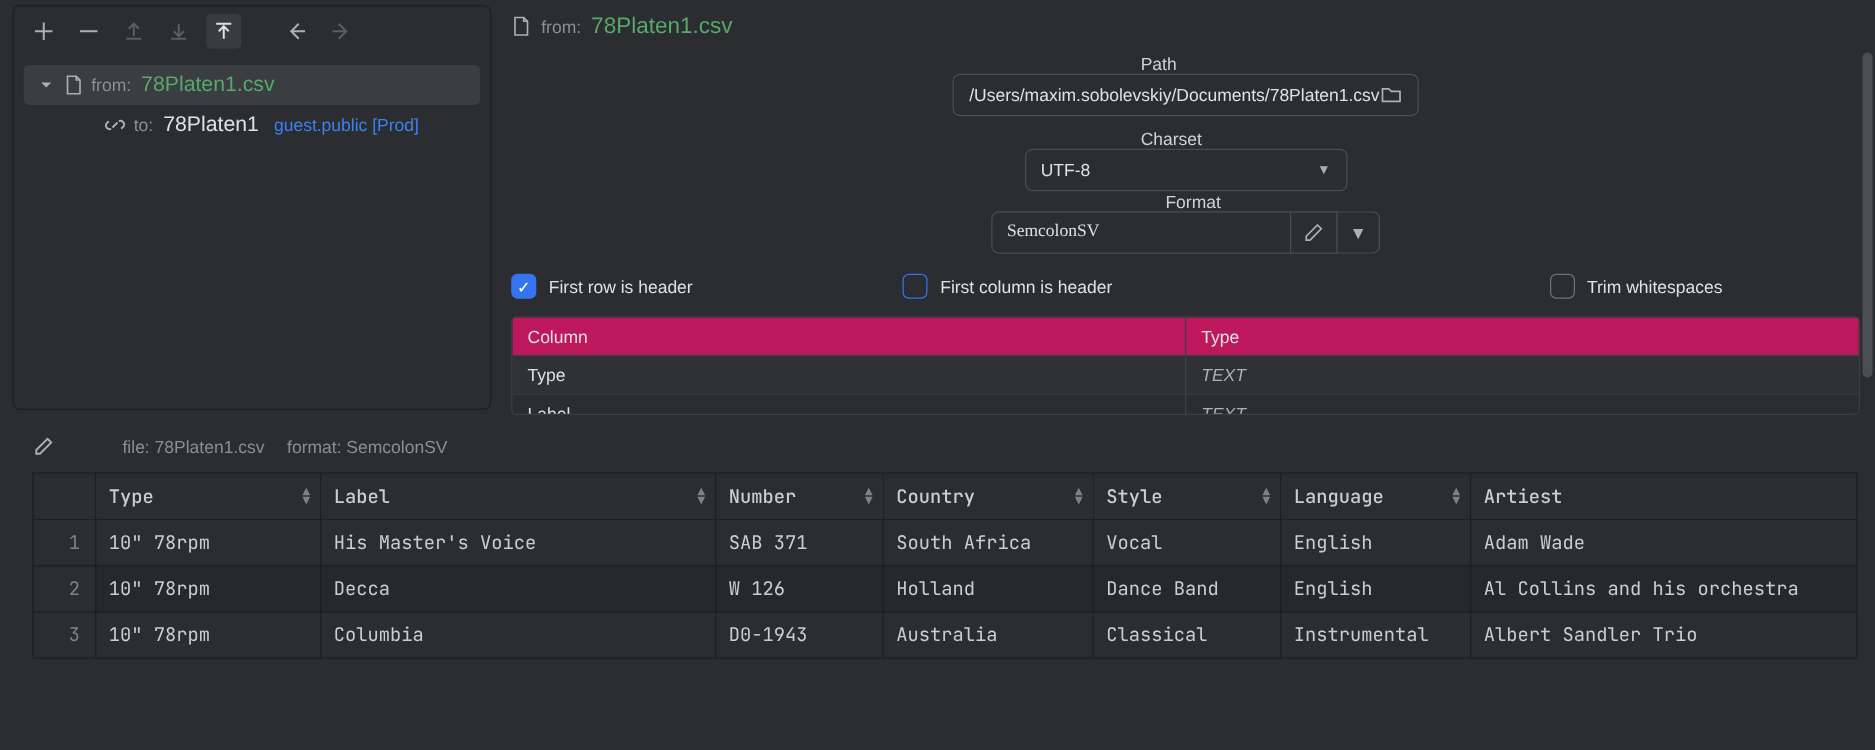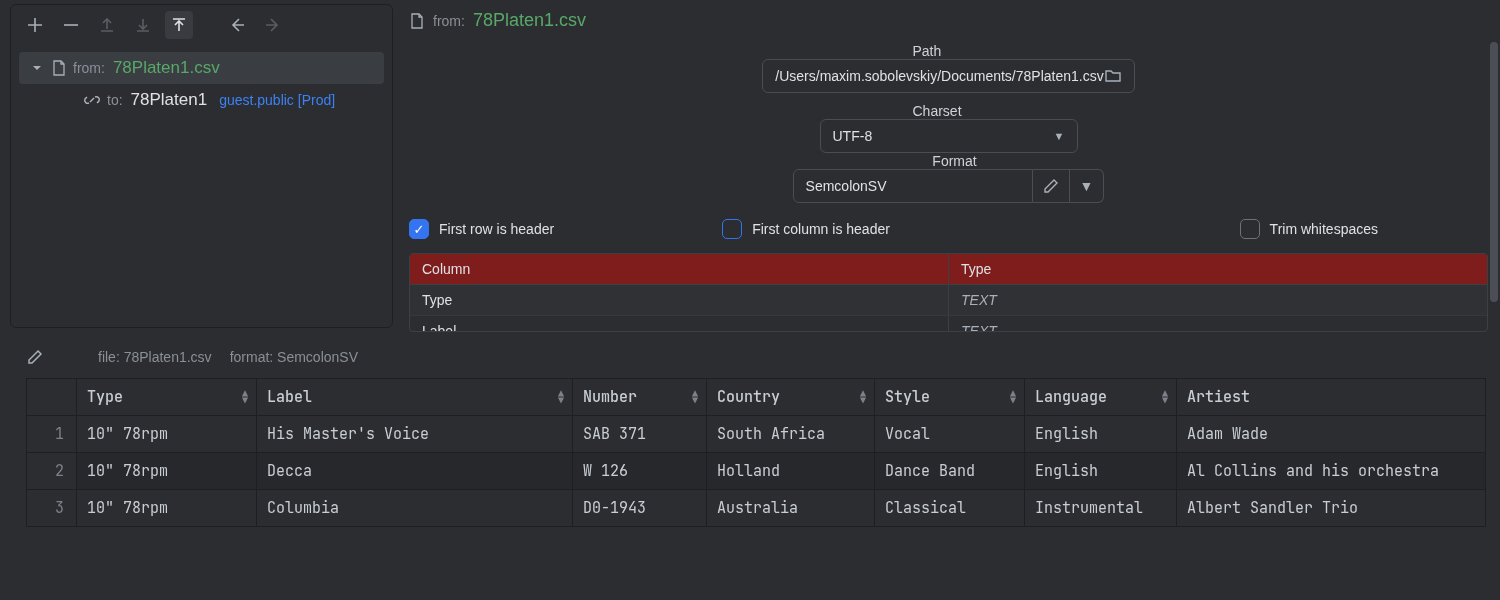"SemcolonSV" .select.format { font-family: none -> Liberation Serif, serif }
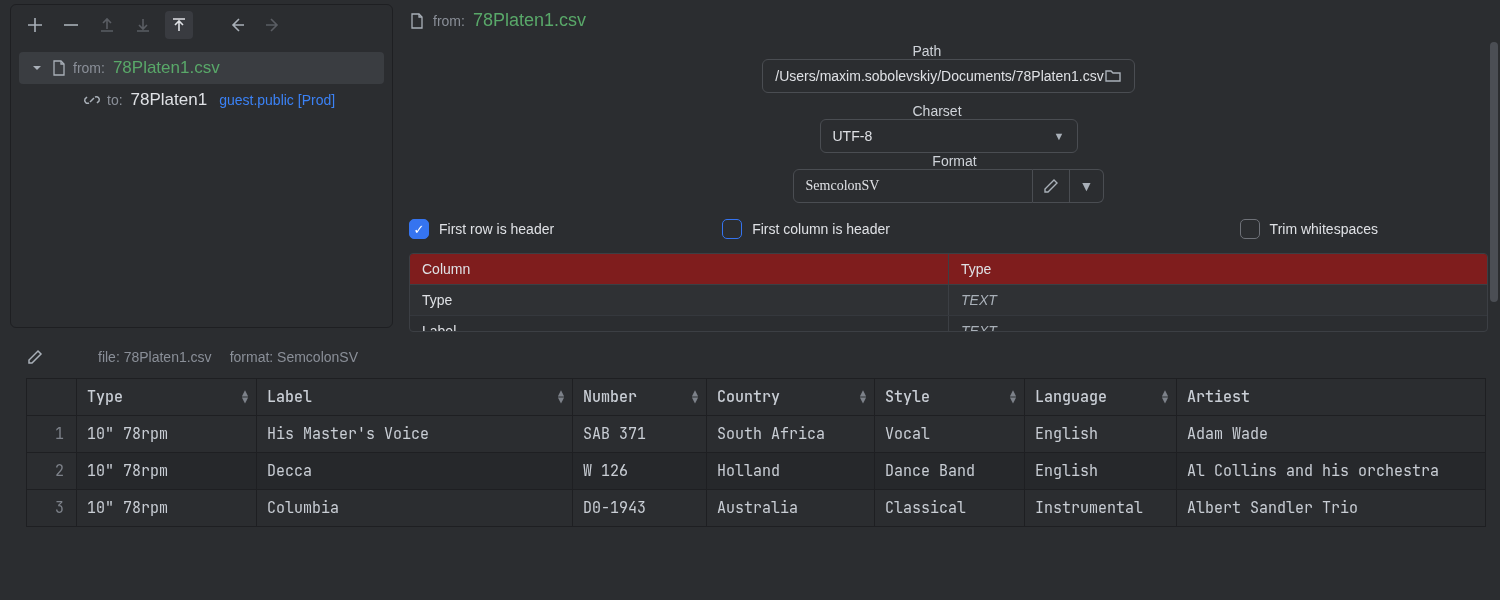"Column" .col-head { background: #7f1d1d -> #be185d }
